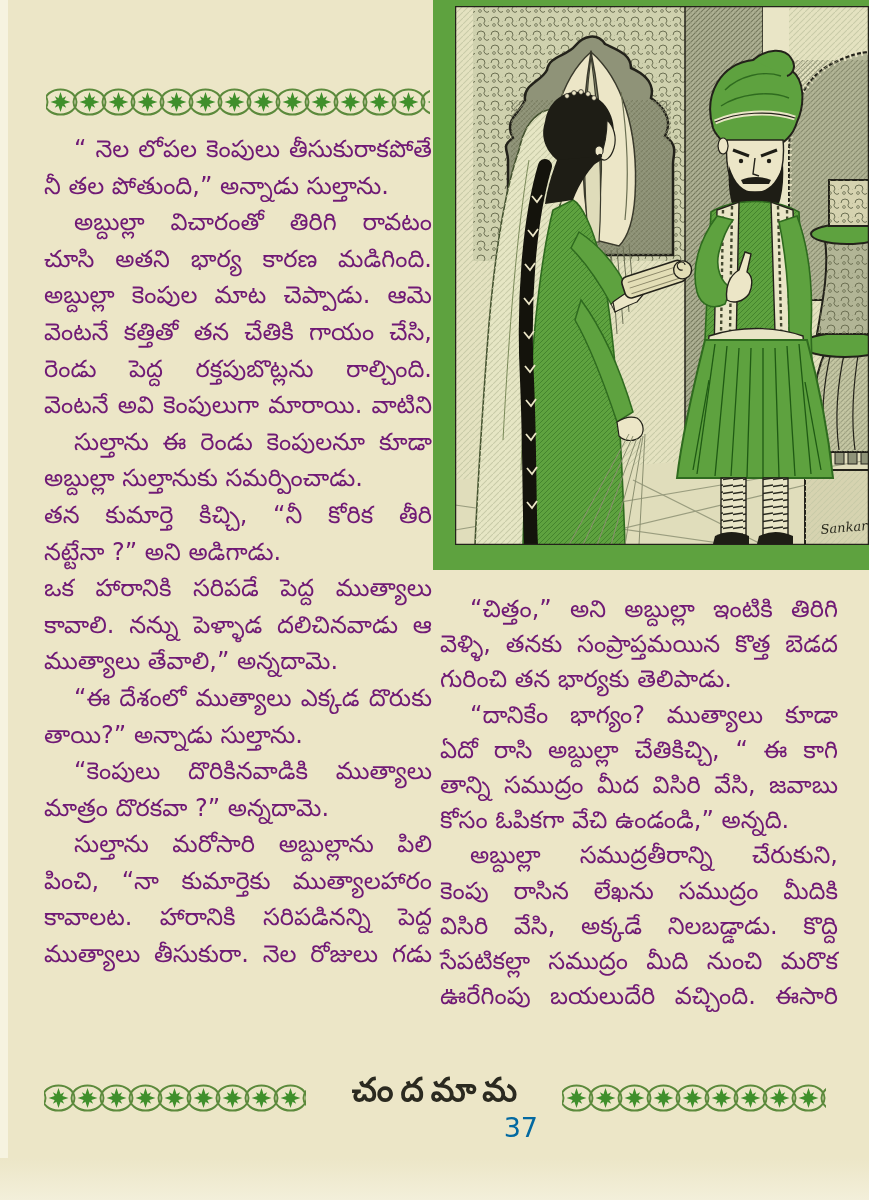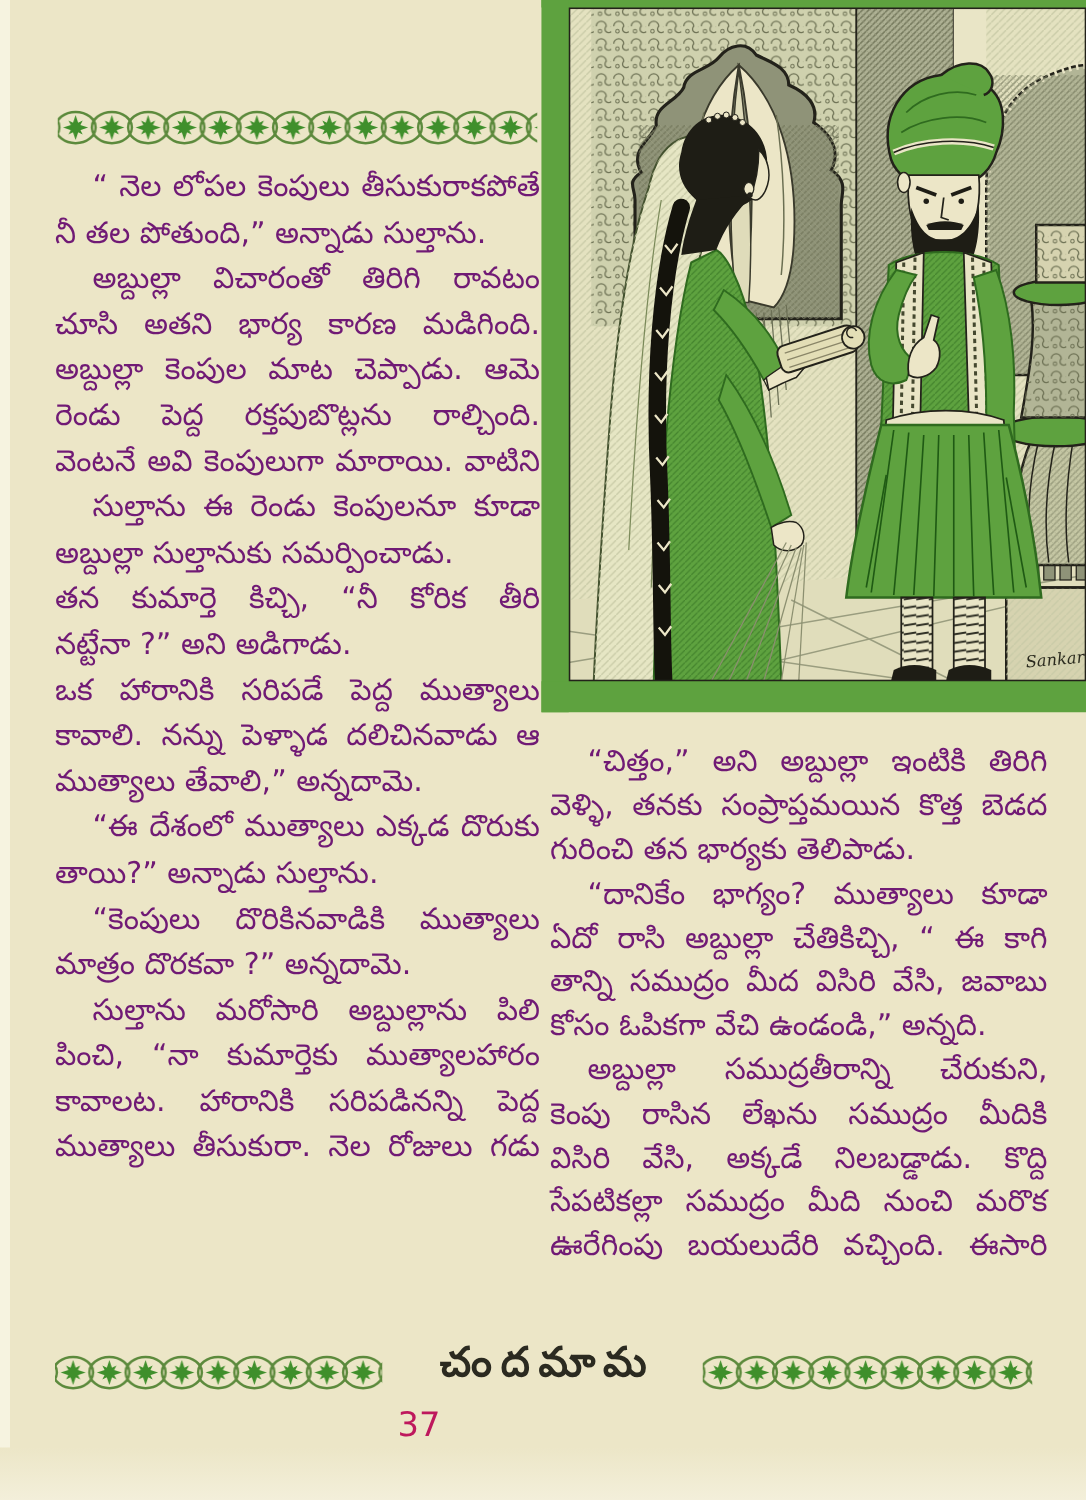"వెంటనే కత్తితో తన చేతికి గాయం" div.line { html: none -> <div>వెంటనే కత్తితో తన చేతికి గాయం చేసి,</div> }
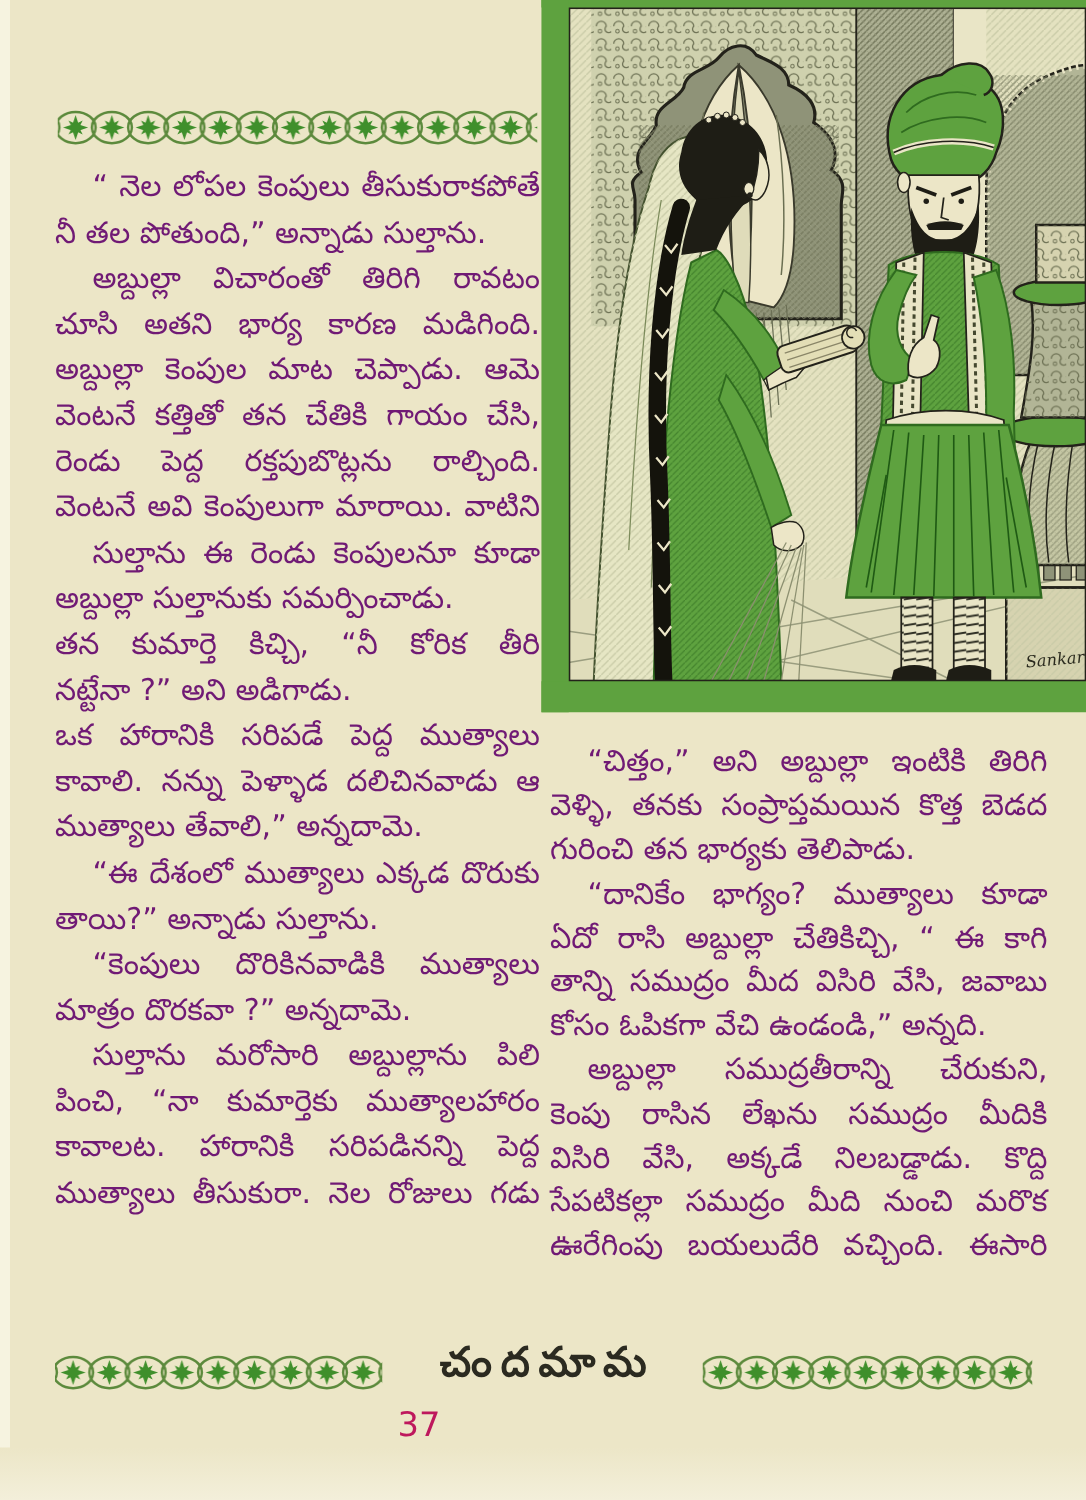"37" .page-number { color: #be185d -> #0369a1; margin-top: 13px -> none; text-align: left -> right }
